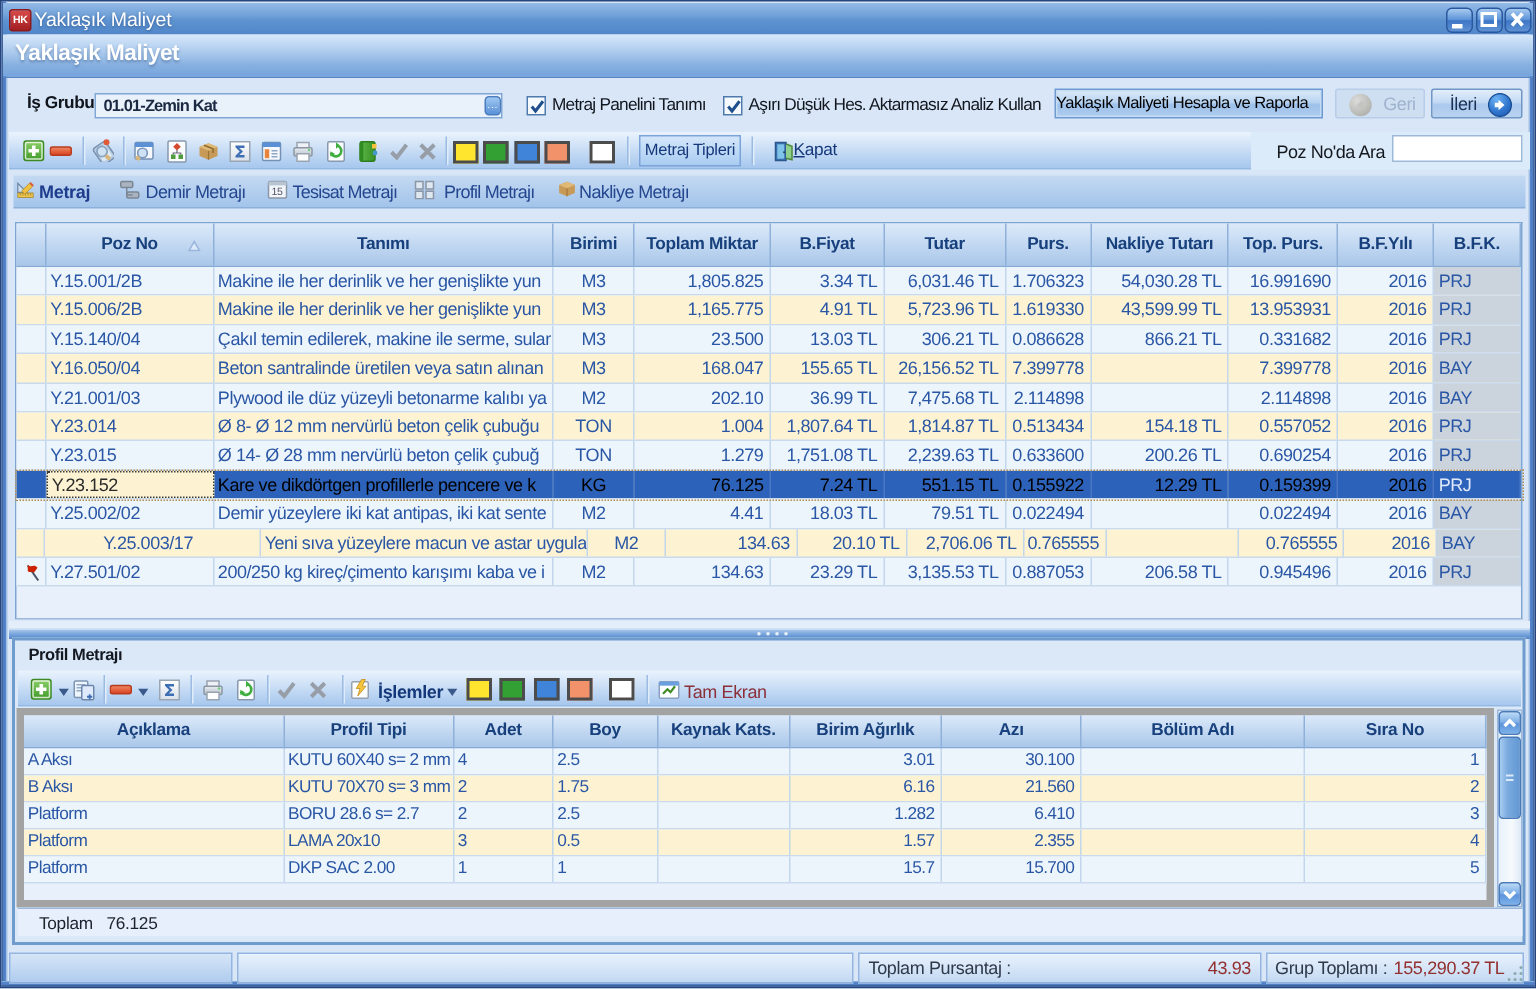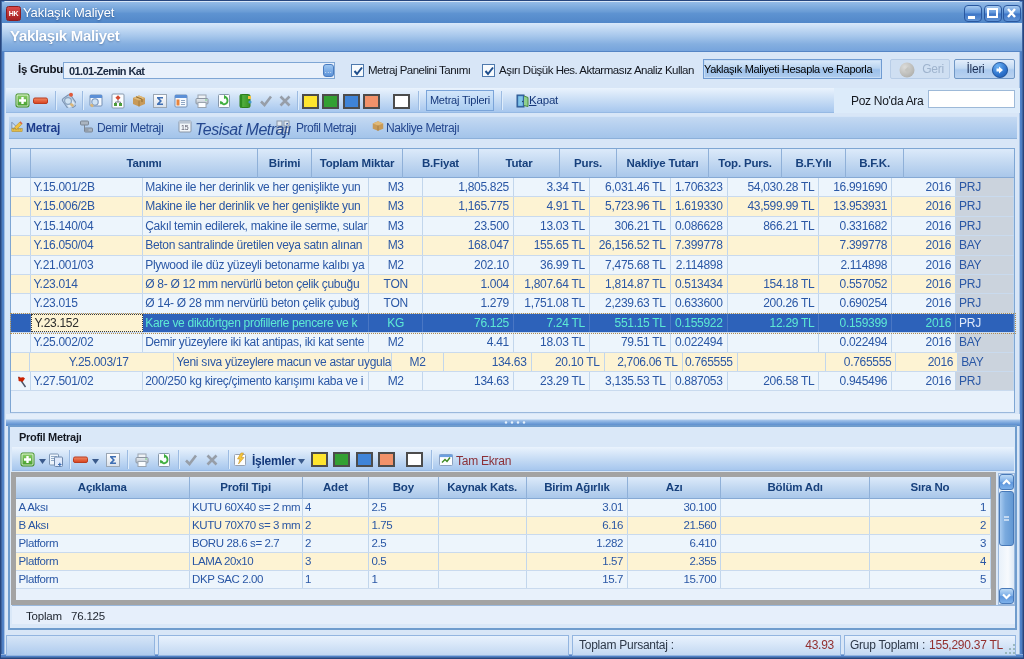"Tesisat Metrajı" div.abs { font-size: 16px -> 12px; font-style: italic -> none }
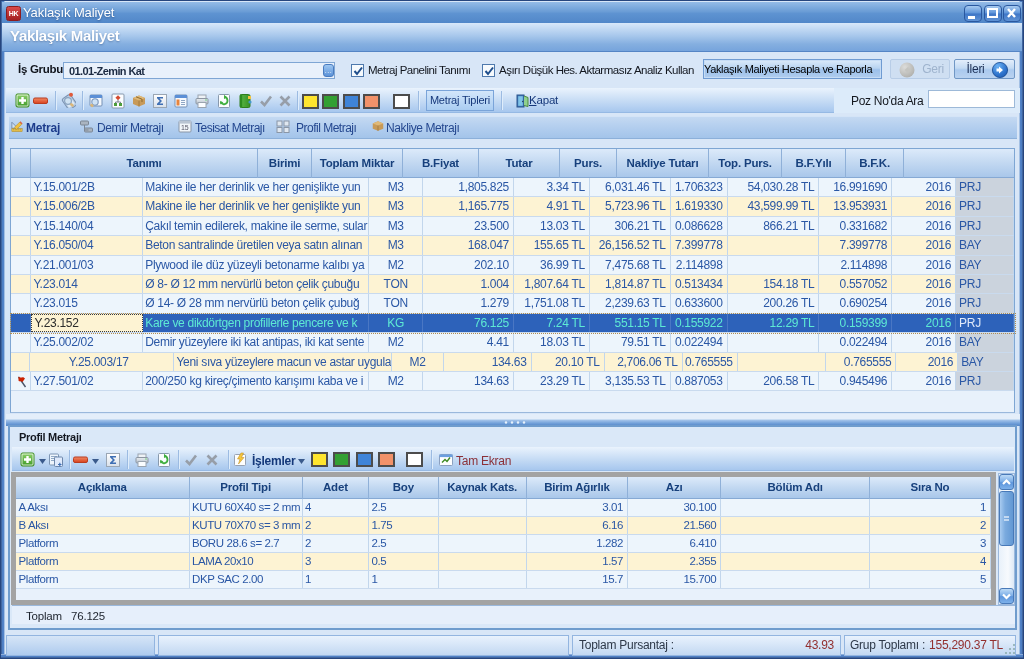"Poz No" div.hc { html: none -> <div>Poz No<svg> <path></path> </svg></div> }
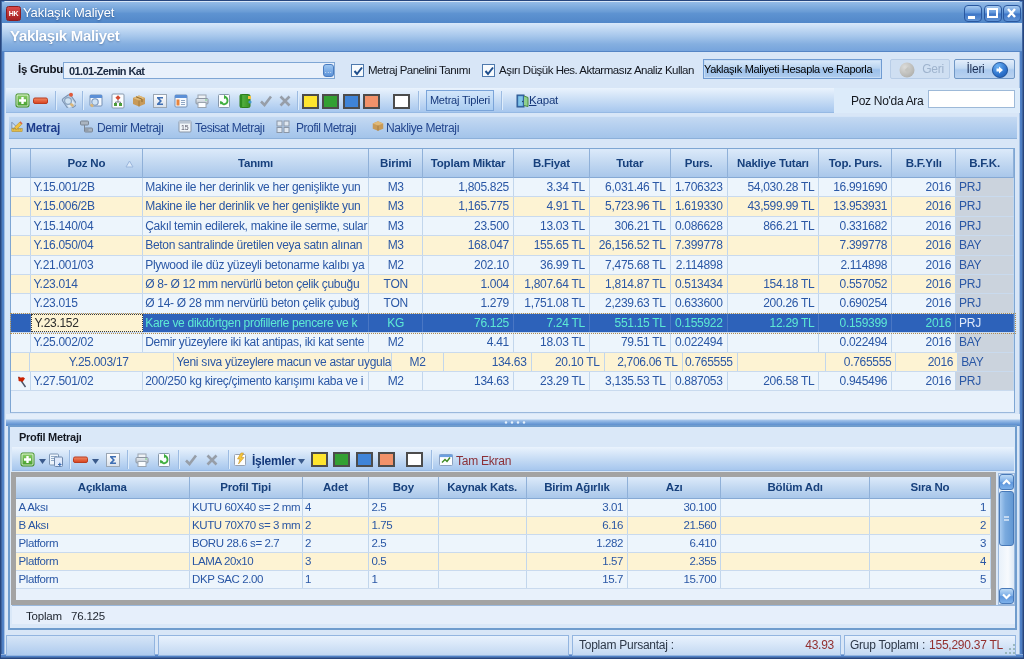"Kare ve dikdörtgen profillerle pencere" .sel .c { color: #5eead4 -> #000000 }
